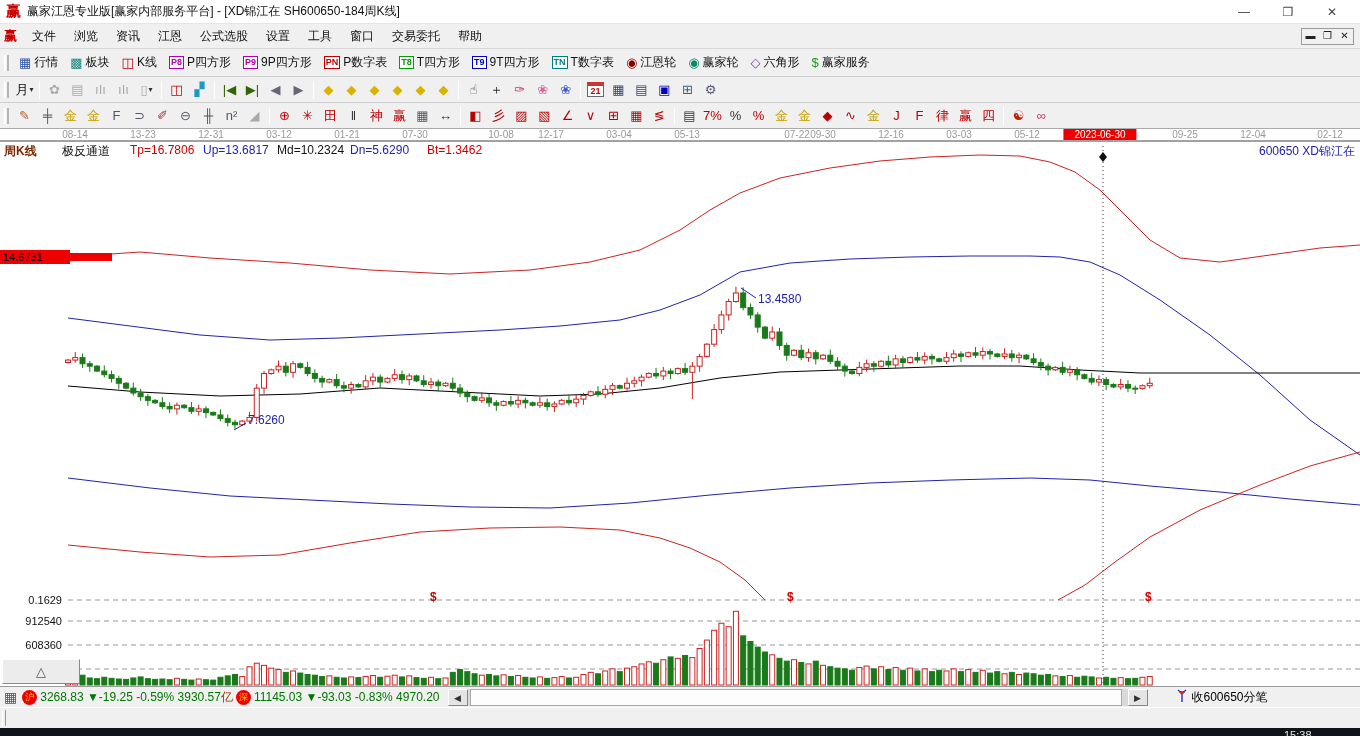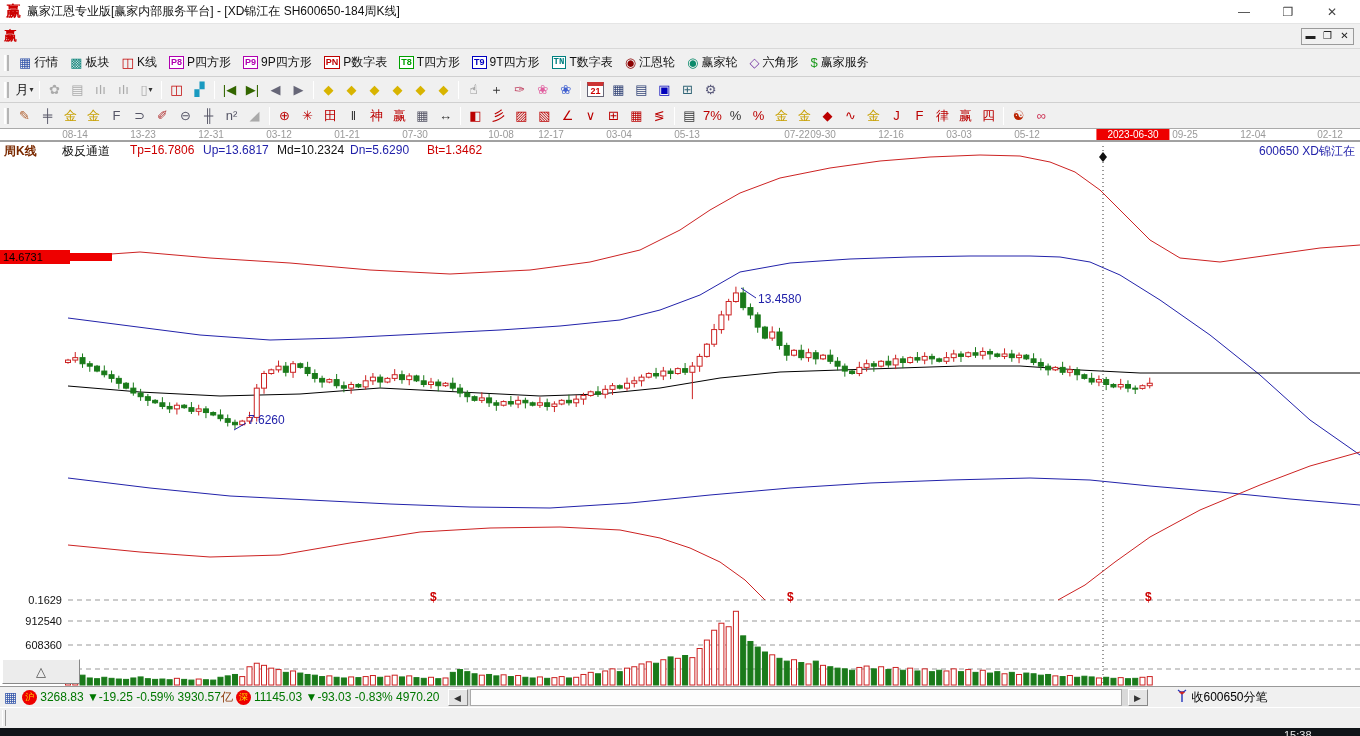"文件" span { html: none -> <span> <span>文件</span> <span>浏览</span> <span>资讯</span> <span>江恩</span> <span>公式选股</span> <span>设置</span> <span>工具</span> <span>窗口</span> <span>交易委托</span> <span>帮助</span> </span> }
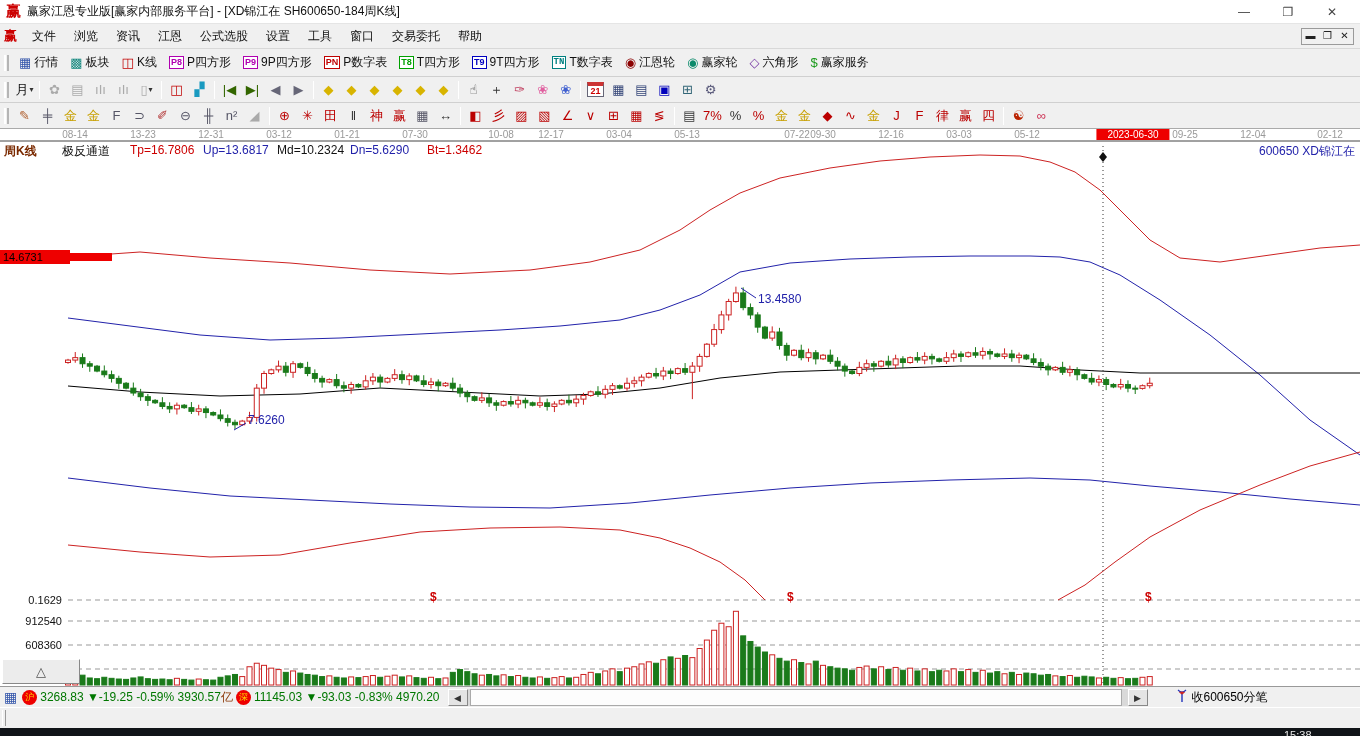"TN" span.tb1-badge { font-family: Liberation Mono, monospace -> none }
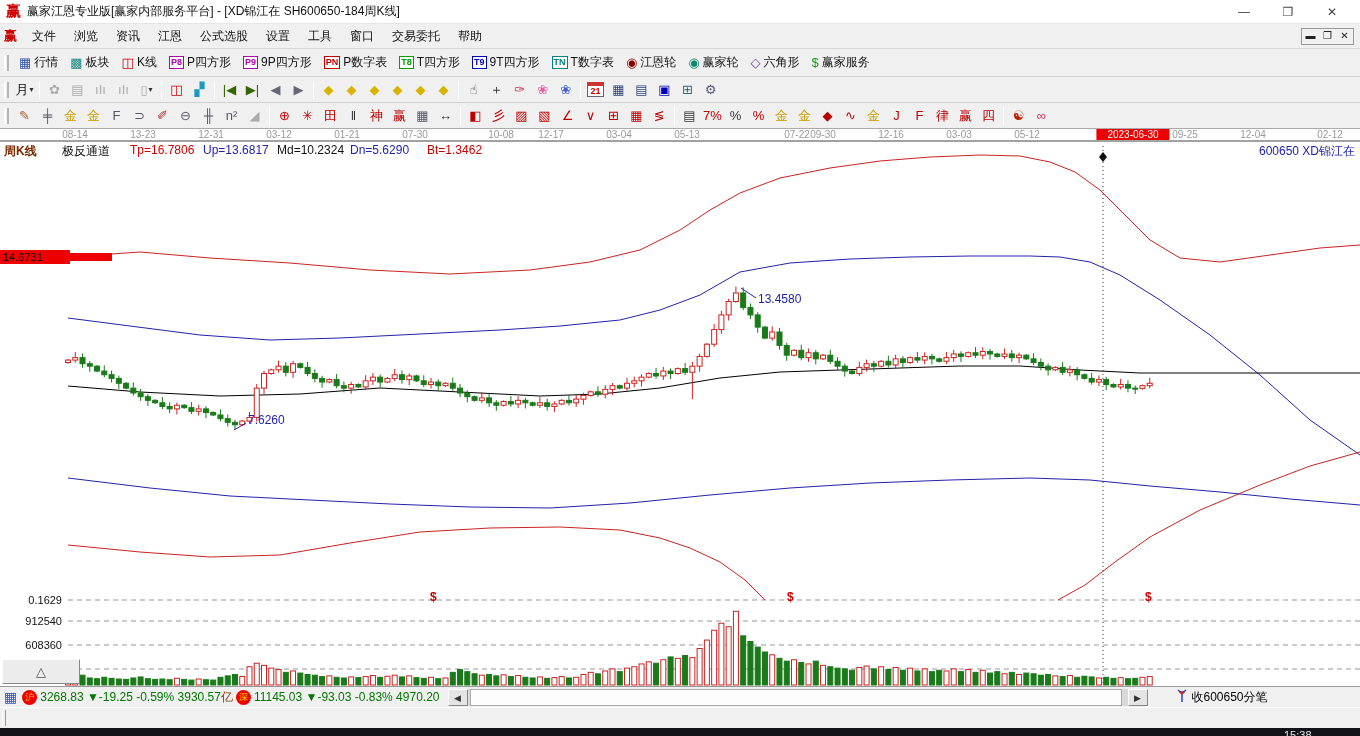"2023-06-30" .dtick.hl { margin-left: 33px -> none }
